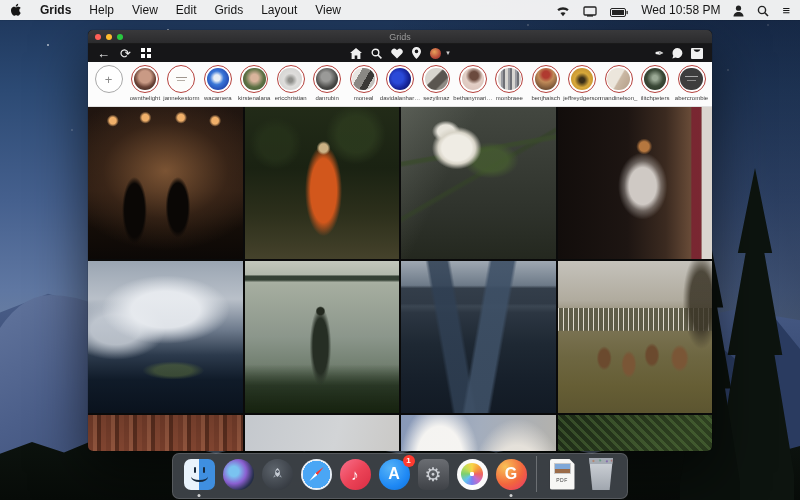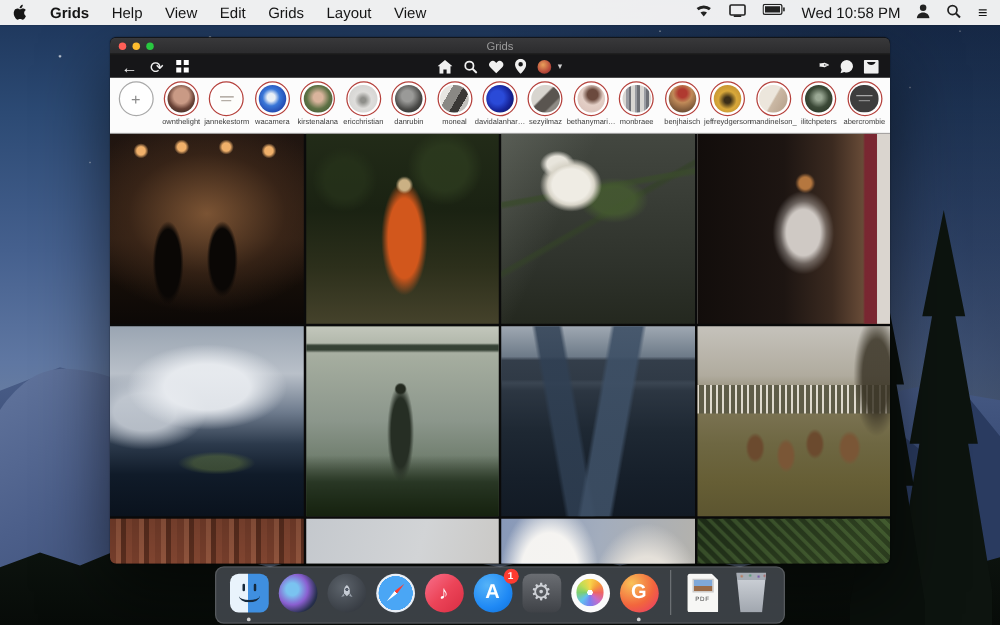"Wed 10:58 PM" .mb-right { align-items: flex-start -> flex-end }
